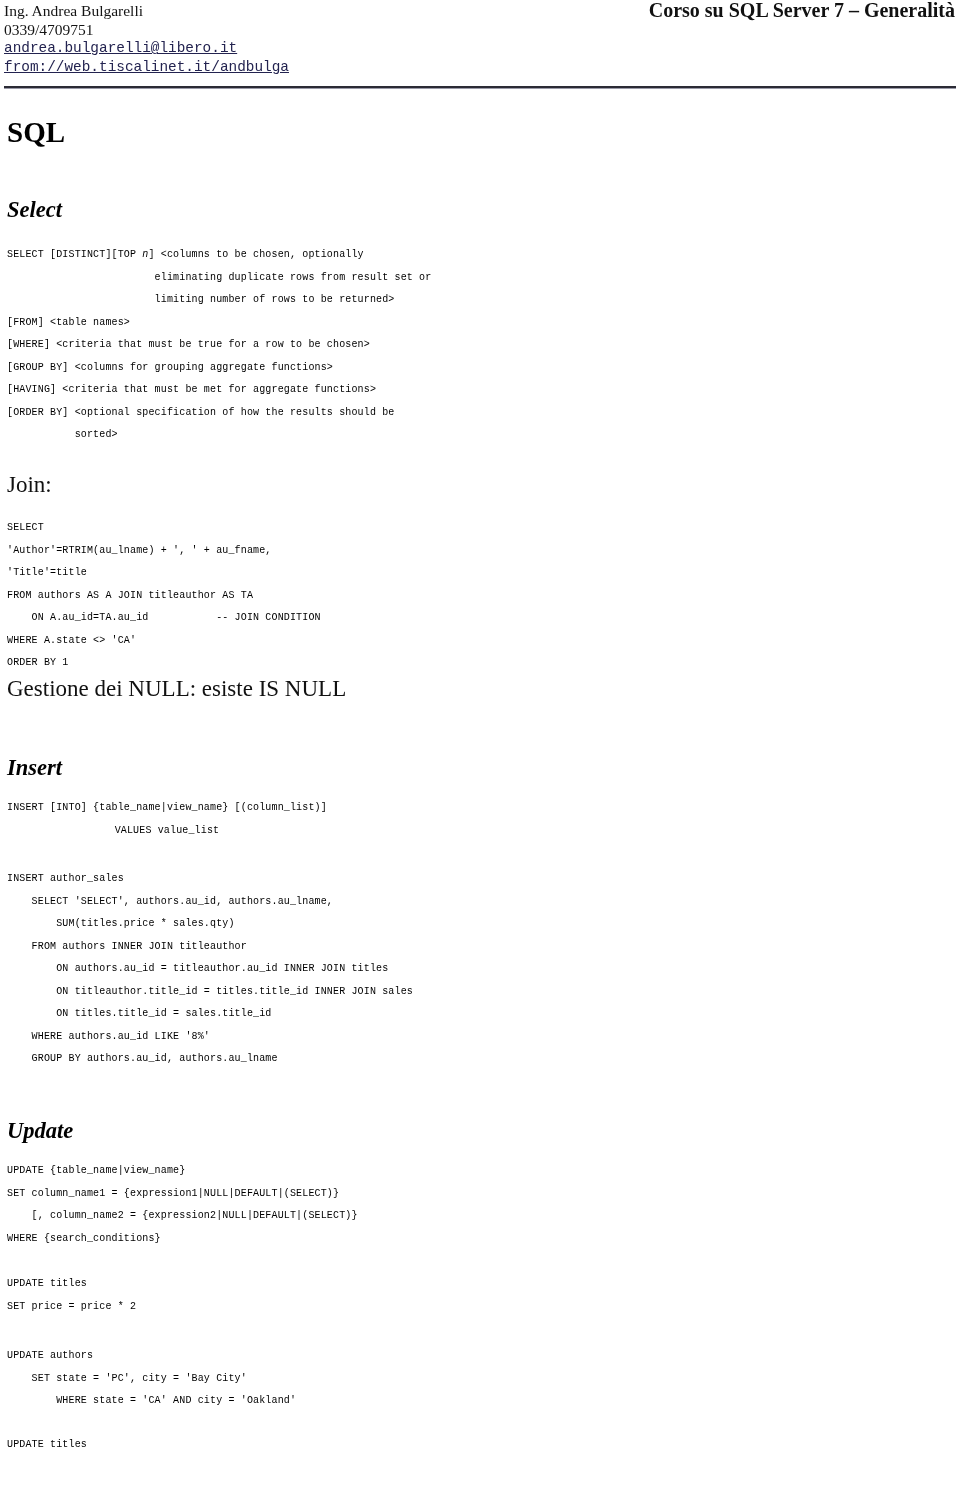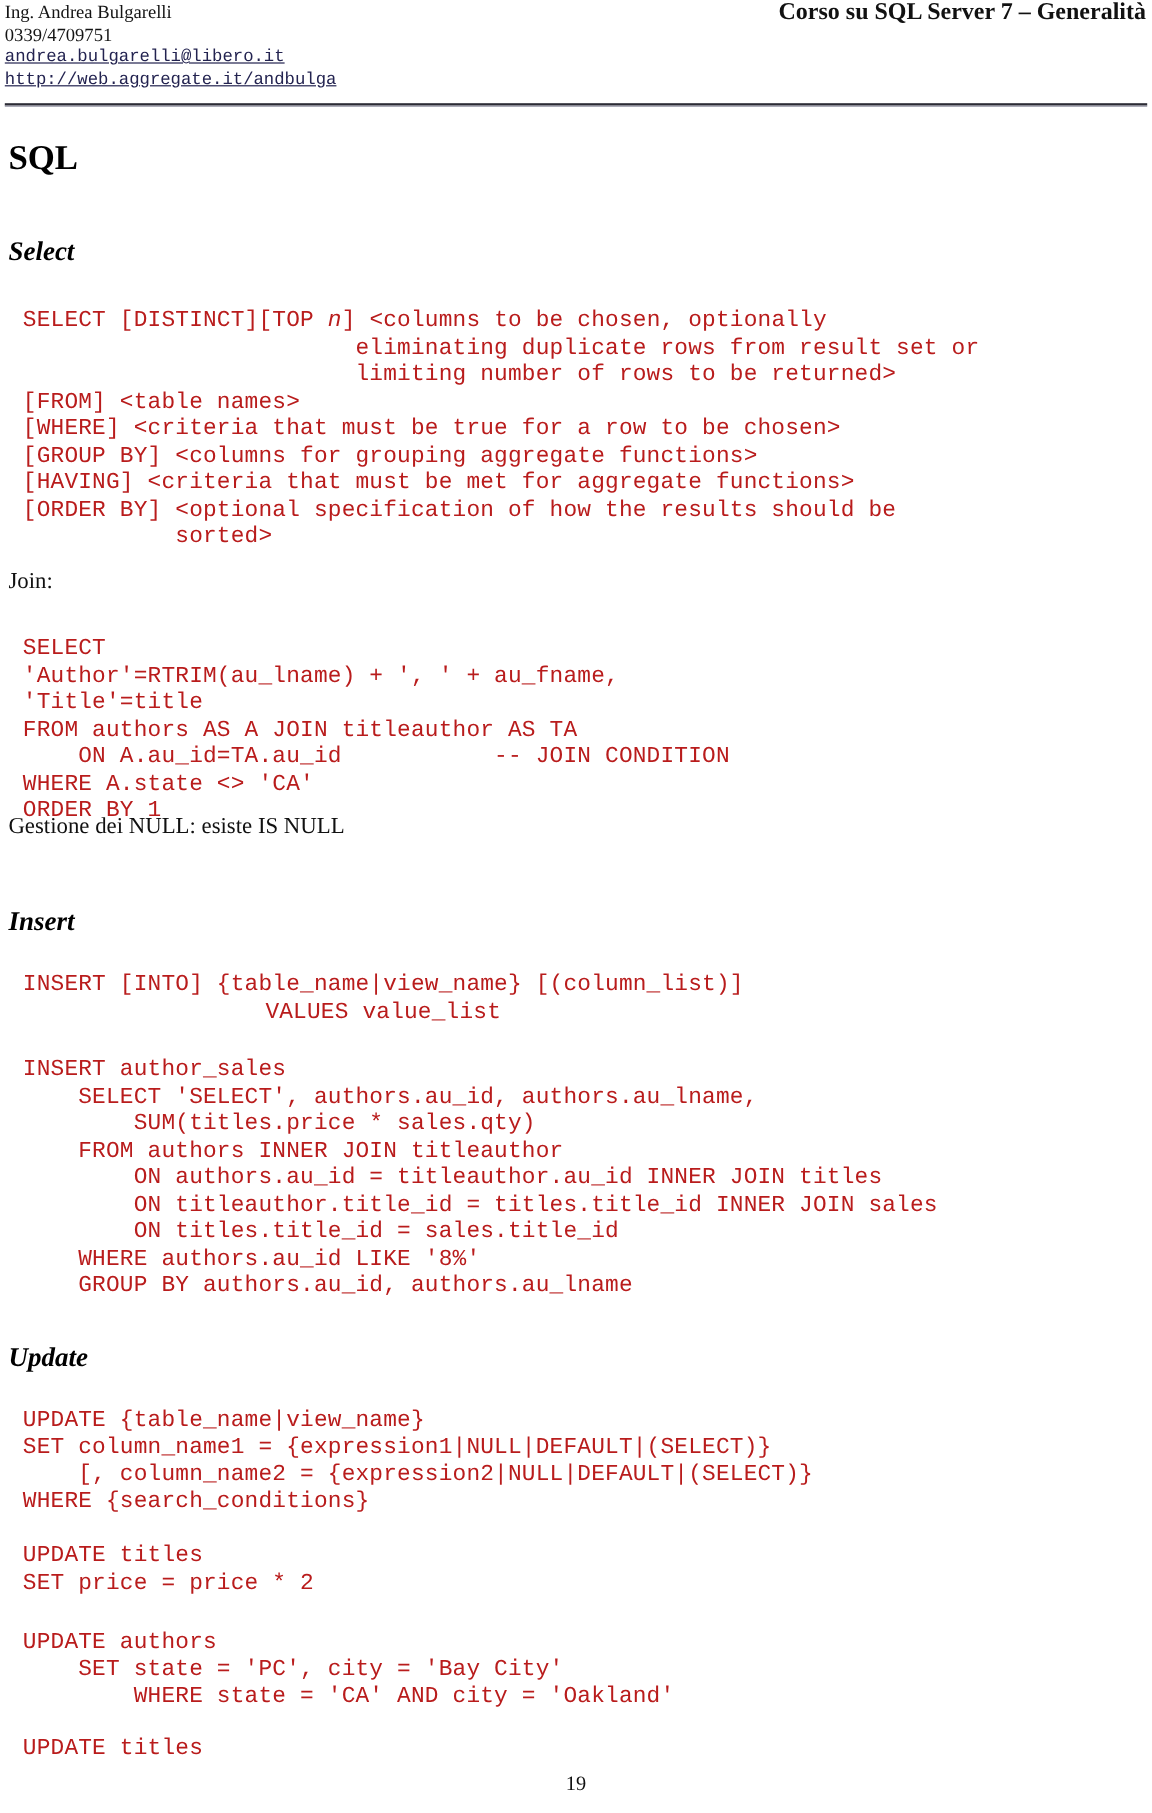"http://web.aggregate.it/andbulga" a.hdr-link { text: http://web.aggregate.it/andbulga -> from://web.tiscalinet.it/andbulga }
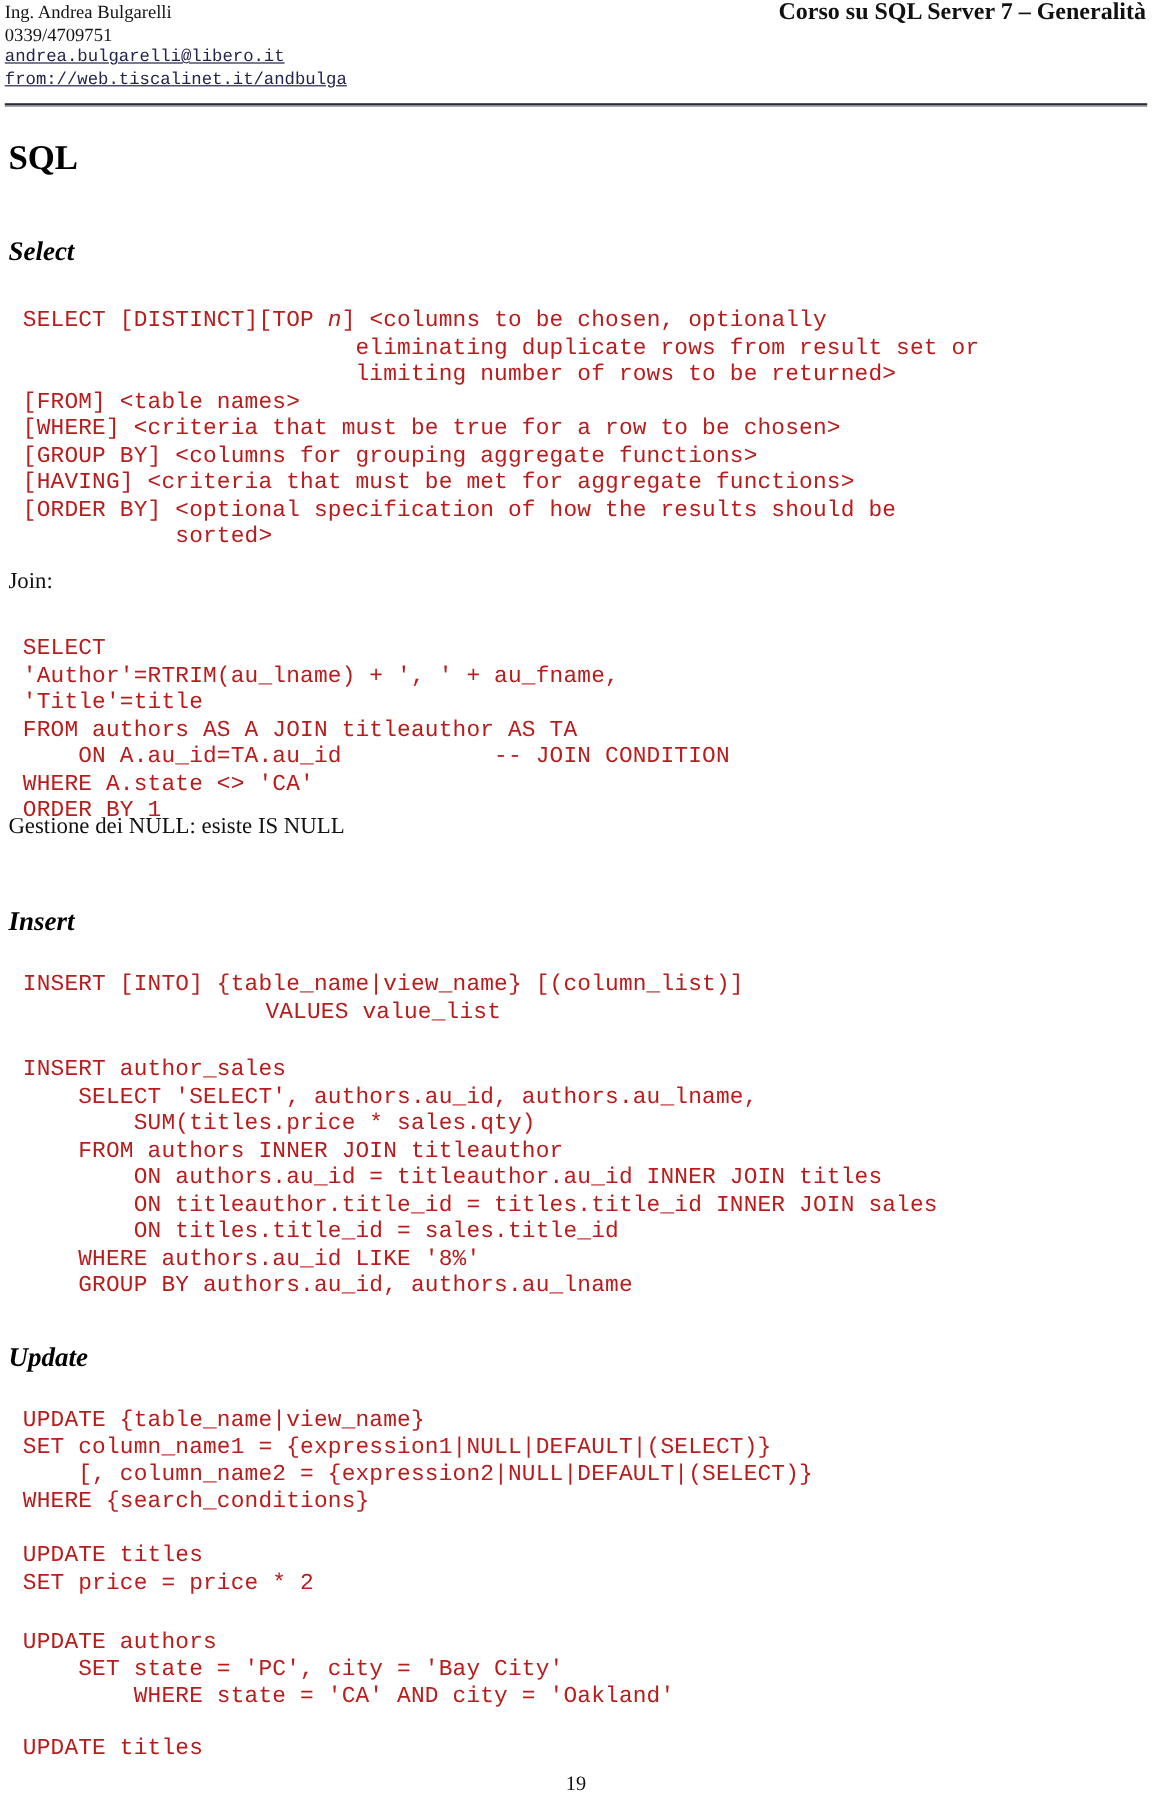"SELECT [DISTINCT][TOP n] <columns to" pre.code { color: #b91c1c -> #000000; font-size: 19px -> 10px; margin: 12px -> 0 }
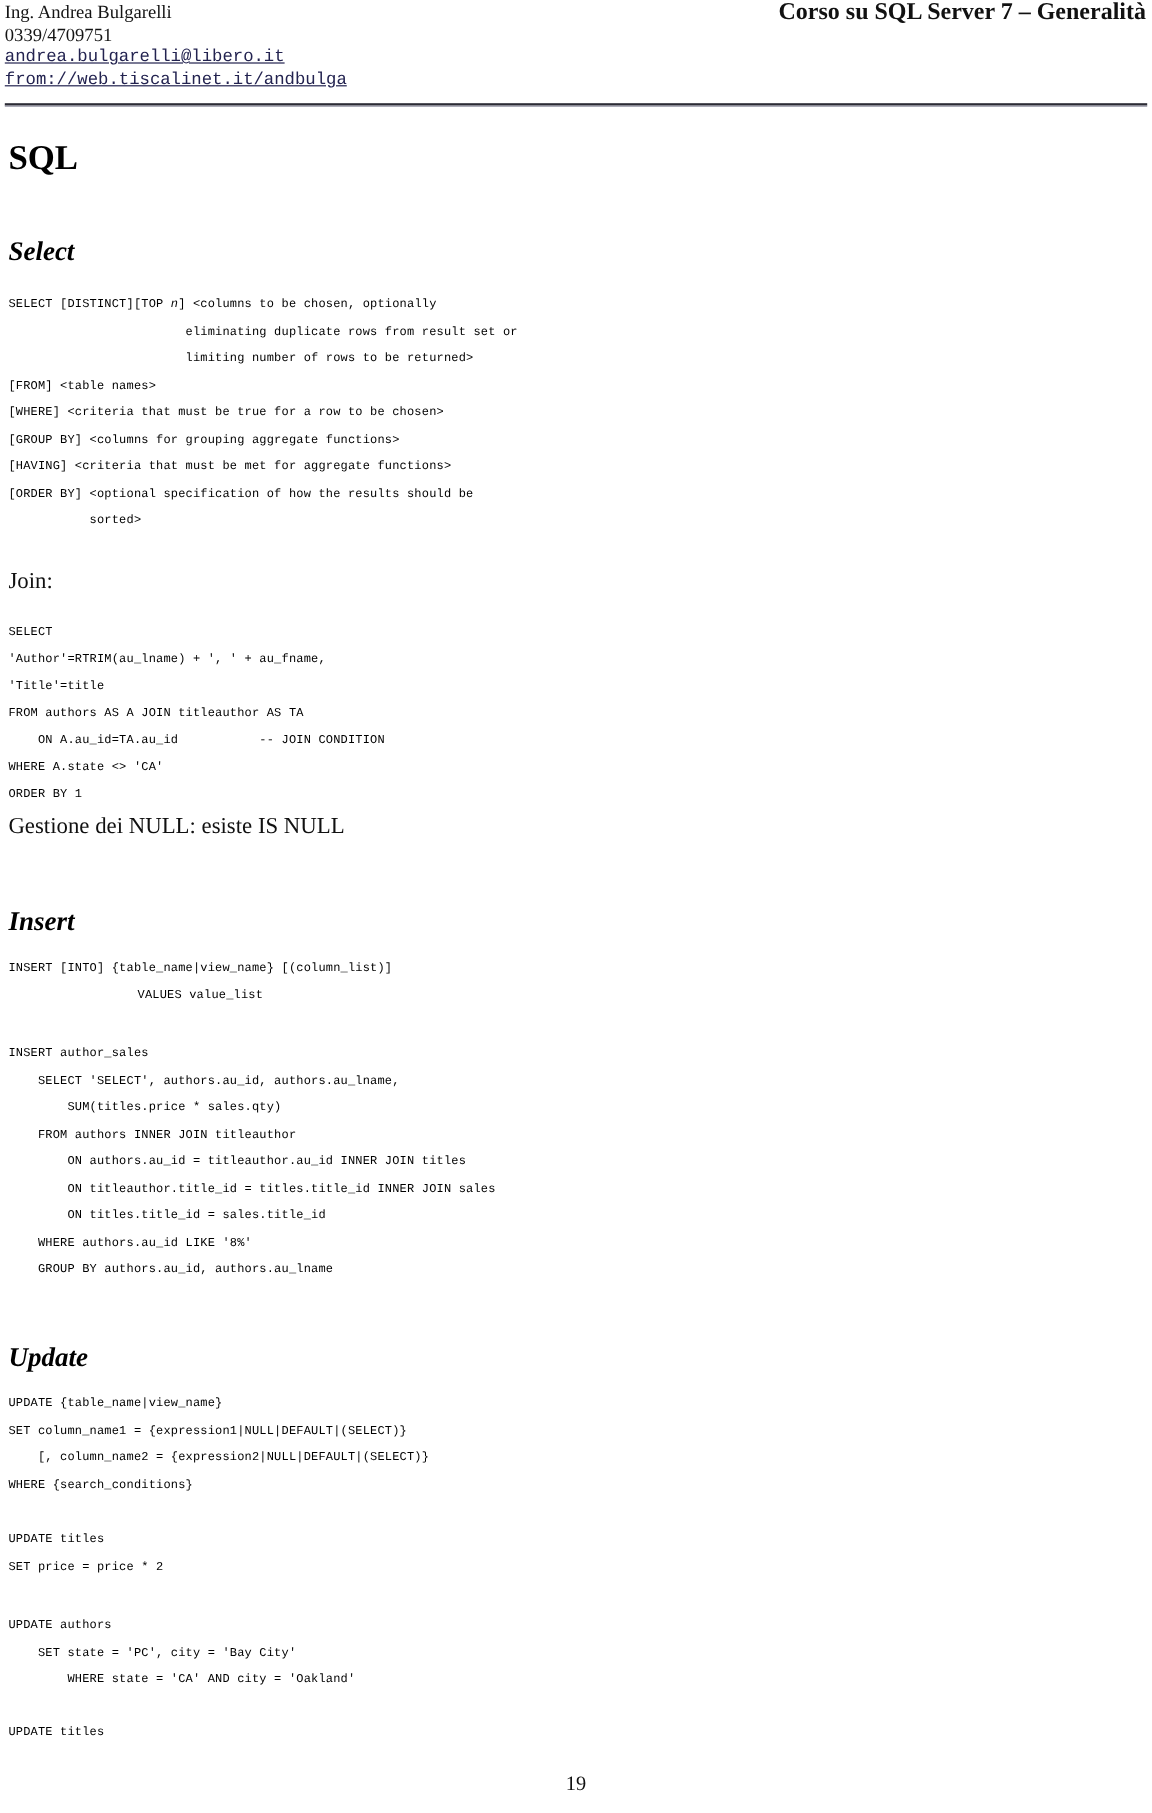"Join:" .para-serif { font-size: 19px -> 23px }
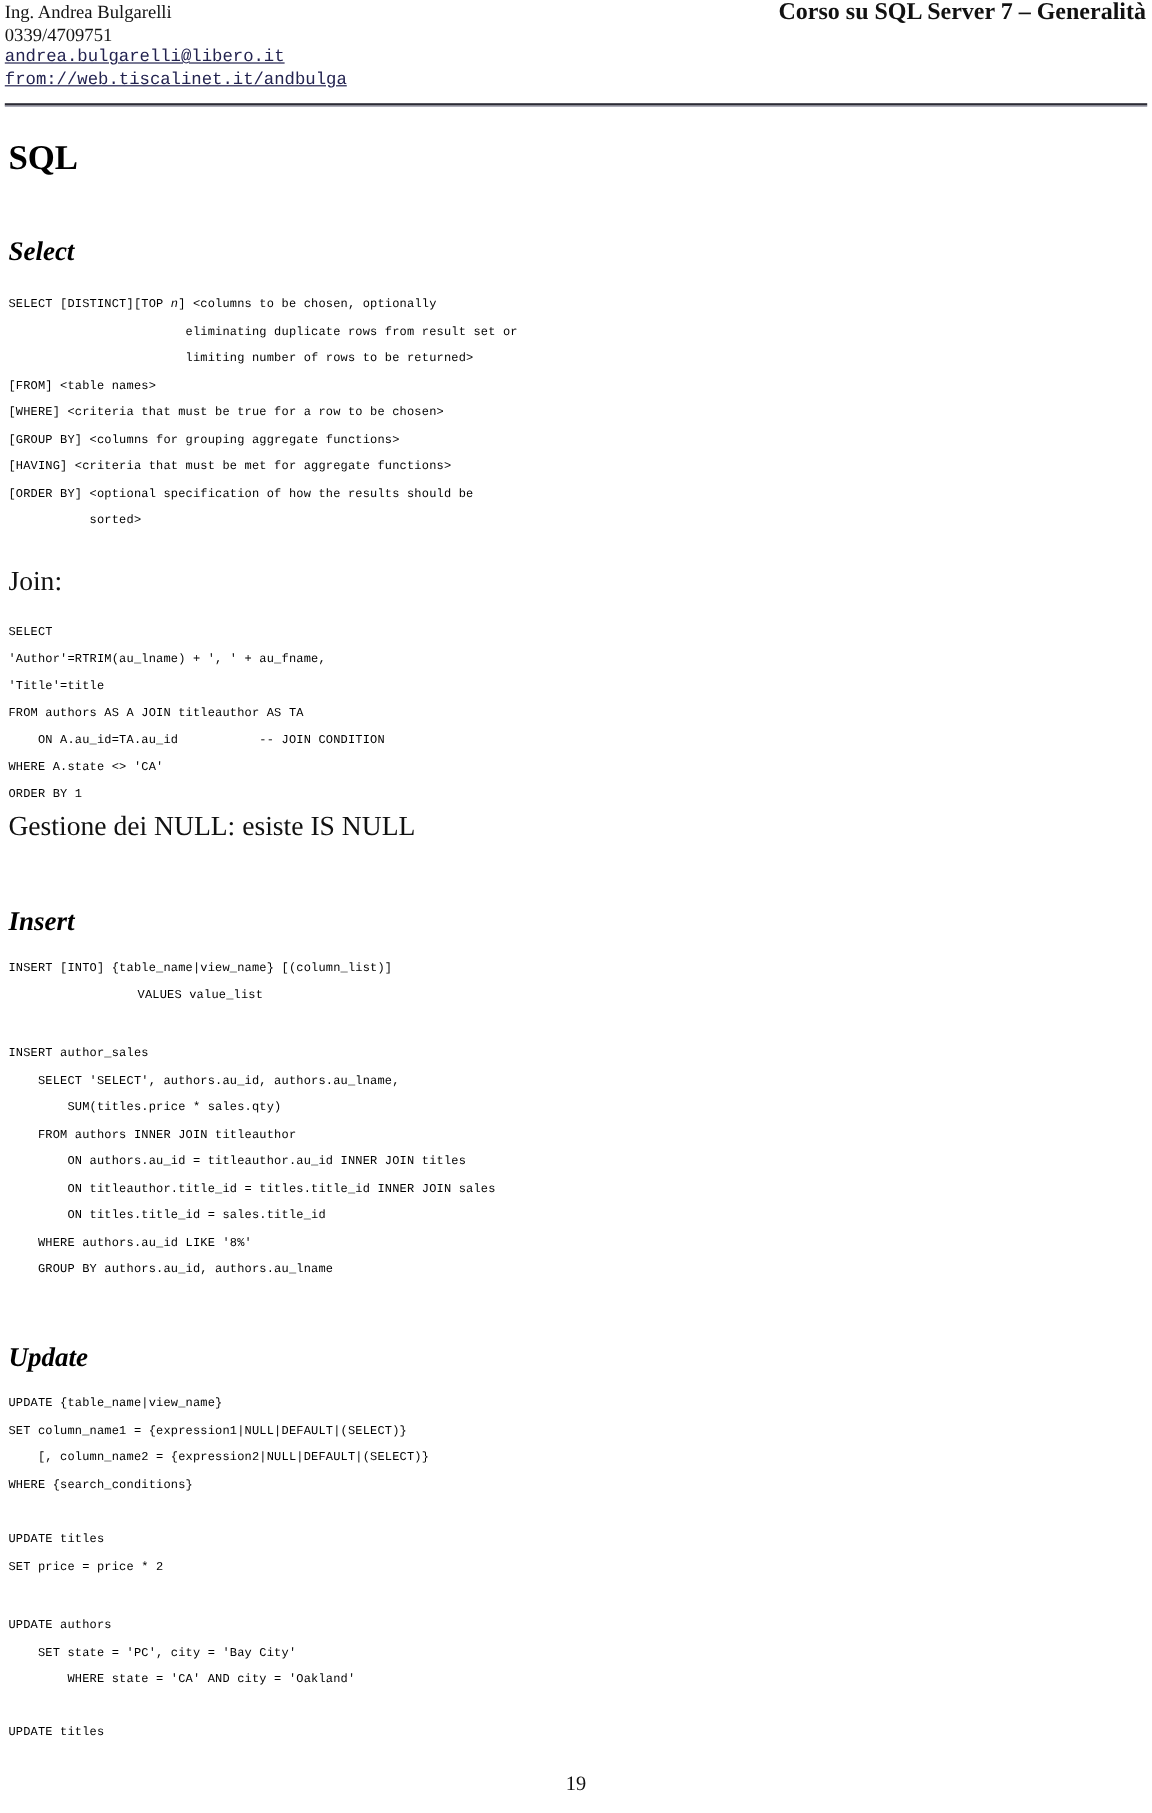"19" div.page-num { html: <div>19</div> -> none }
